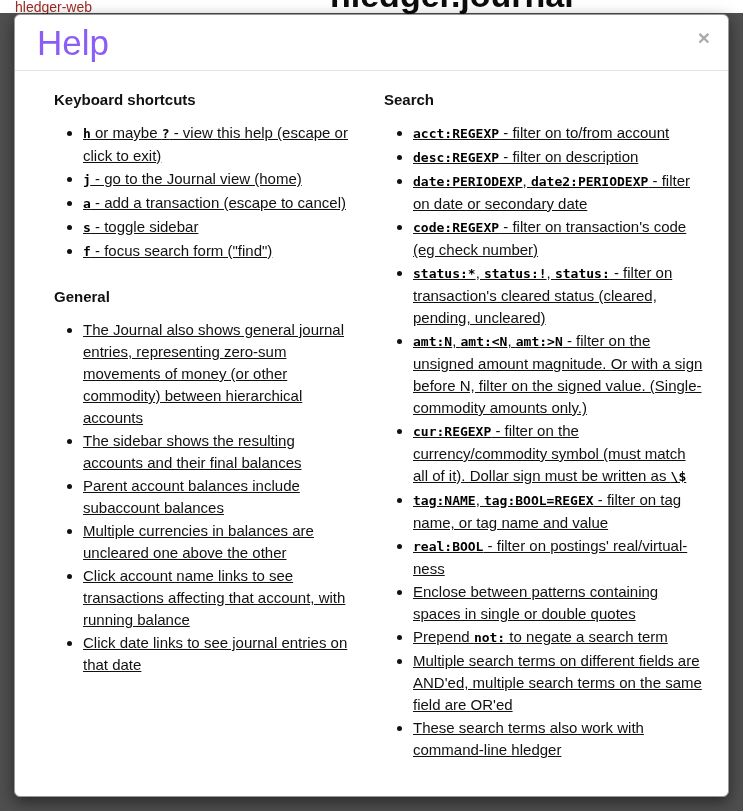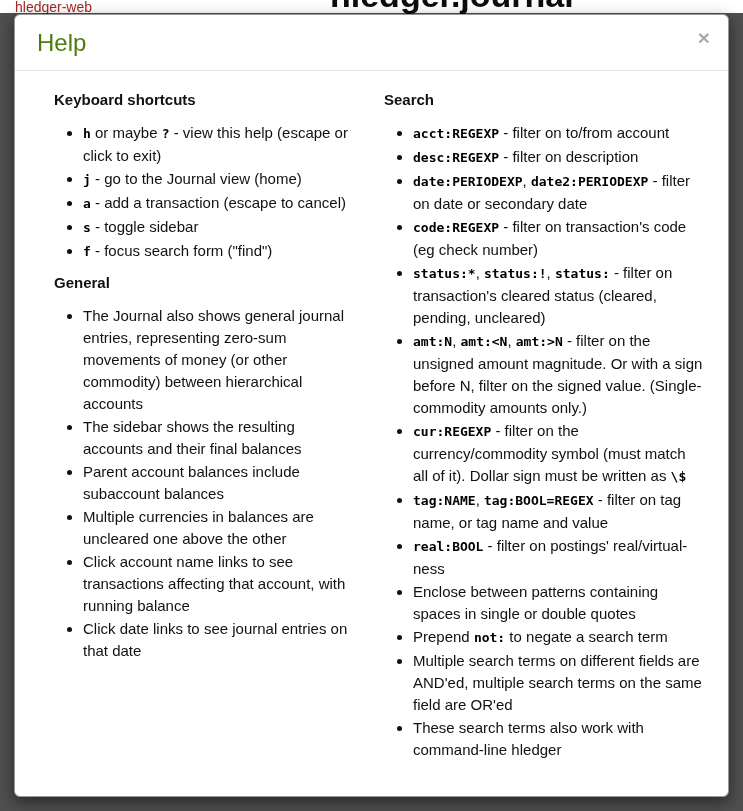"Help" .modal-title { color: #4d7c0f -> #8b5cf6; font-size: 24px -> 35px }
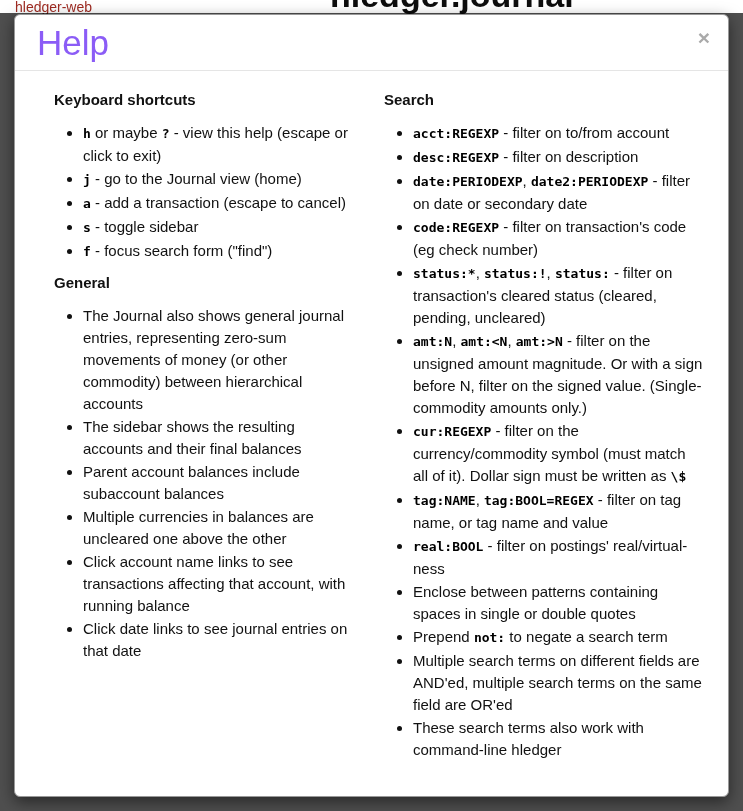"h or maybe ? -" ul.help-list { text-decoration: none -> underline }
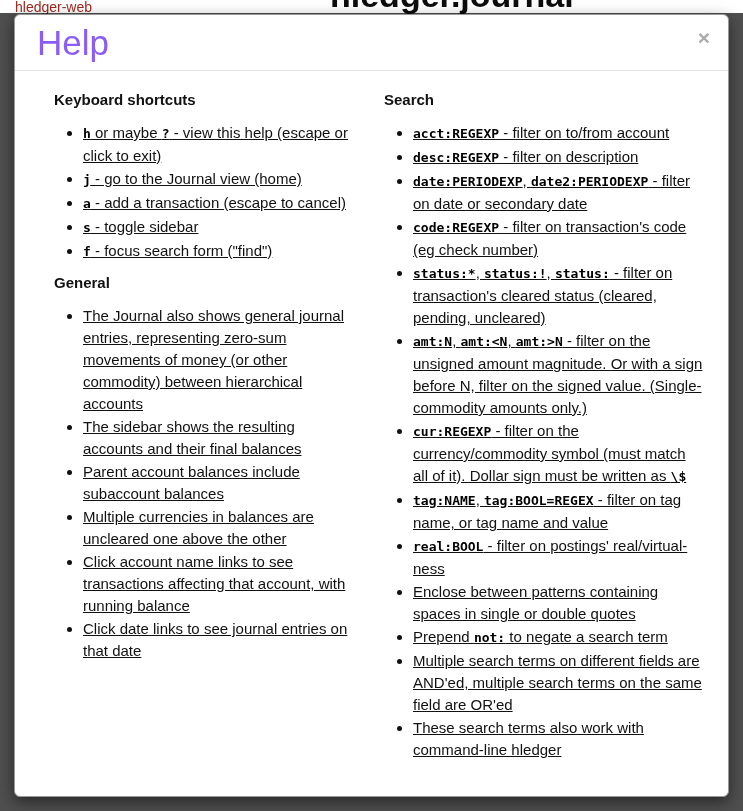"General" .section + .section .section-heading { margin-top: 10px -> 24px }
